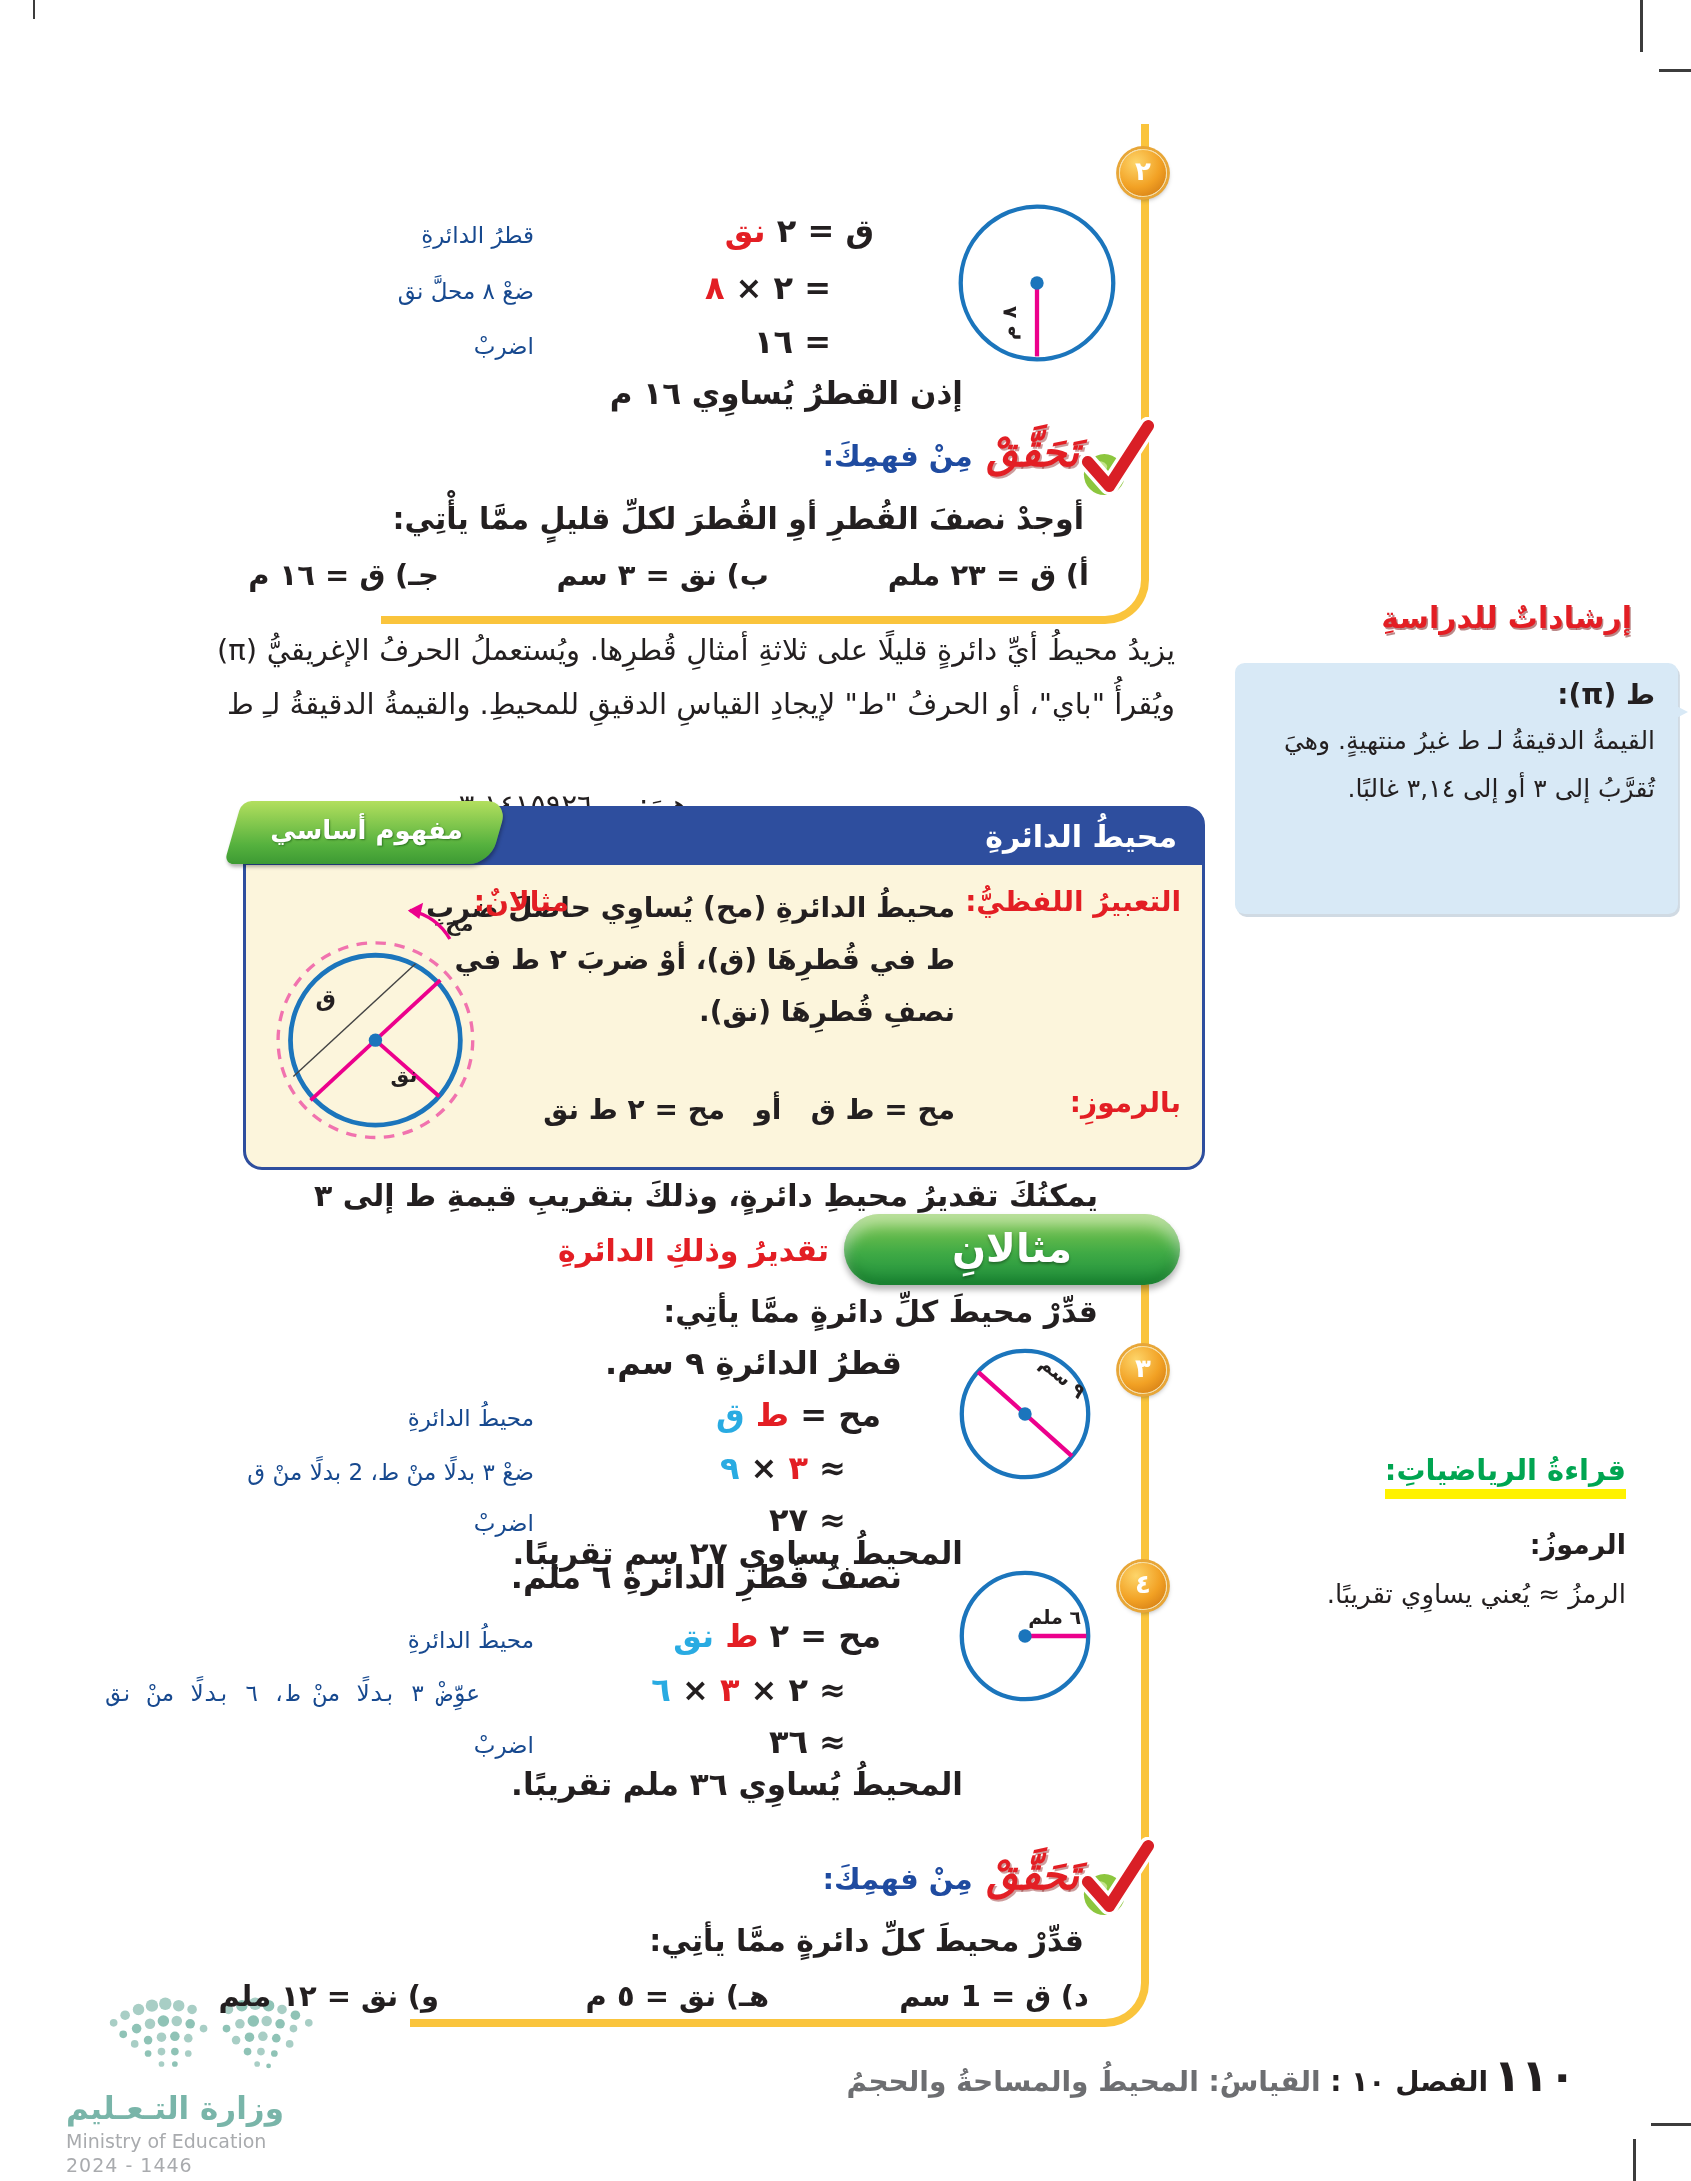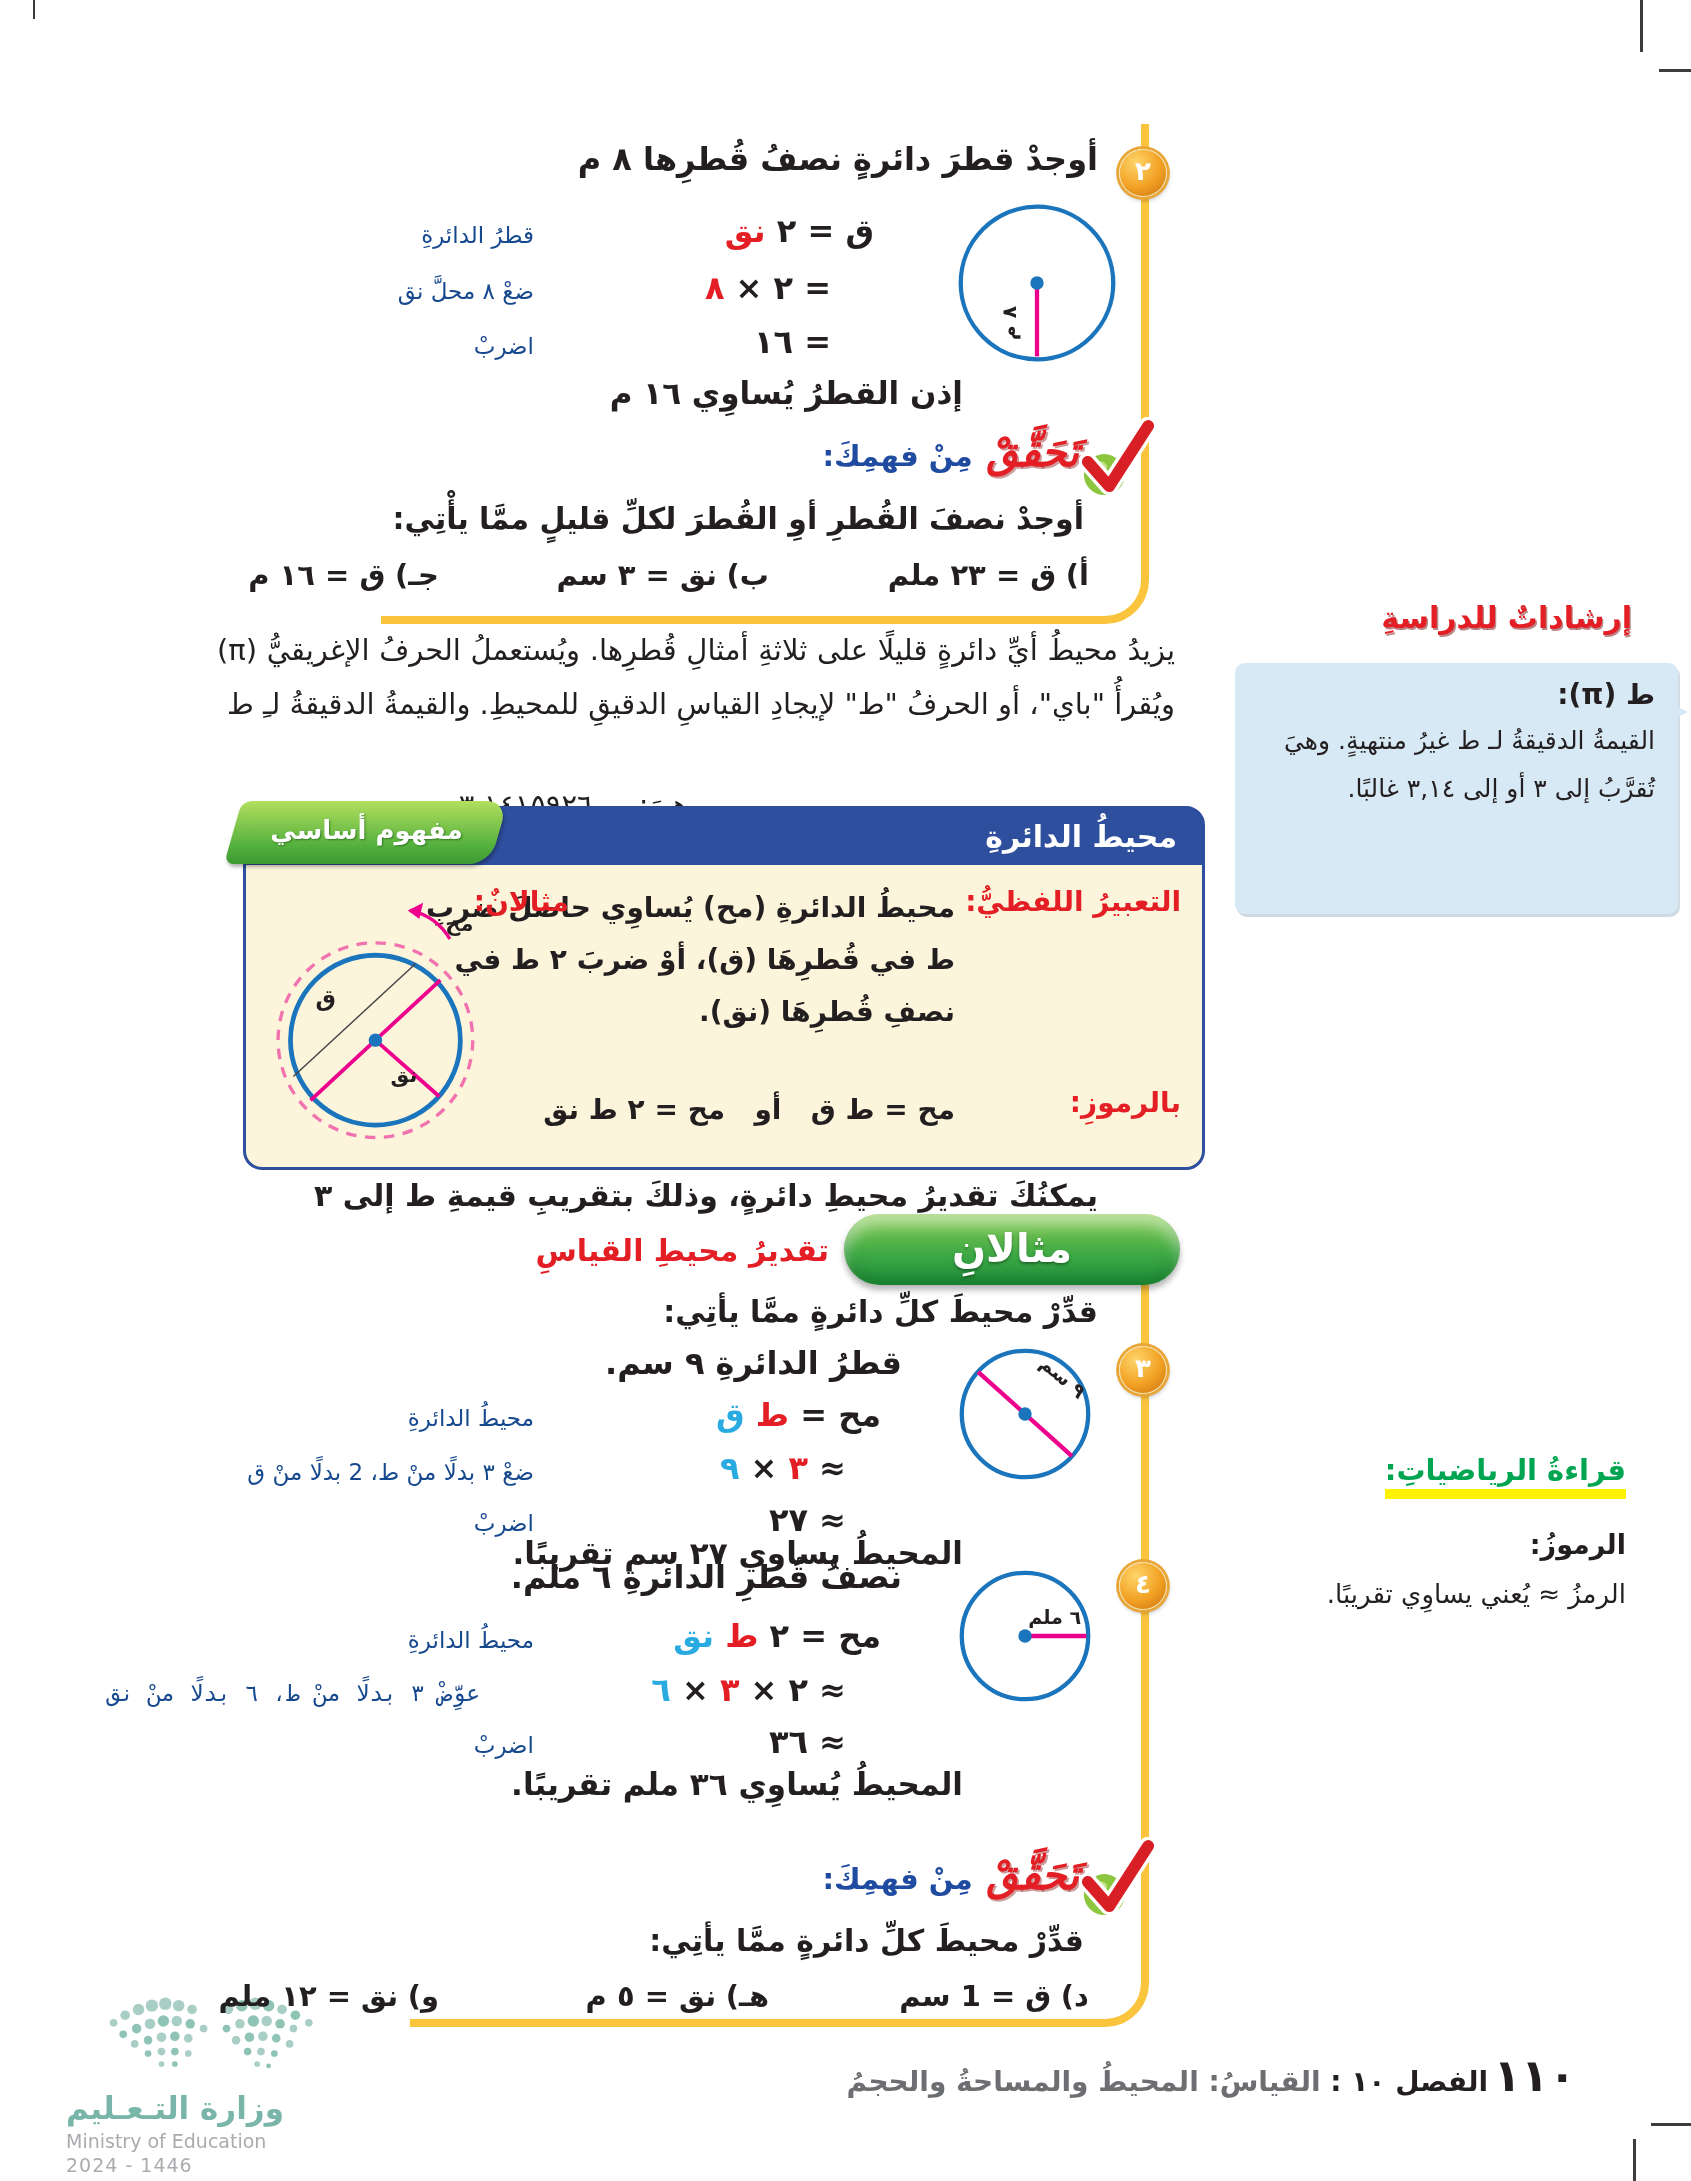"أوجدْ قطرَ دائرةٍ نصفُ قُطرِها" div.abs { html: <div>أوجدْ قطرَ دائرةٍ نصفُ قُطرِها ٨ م</div> -> none }
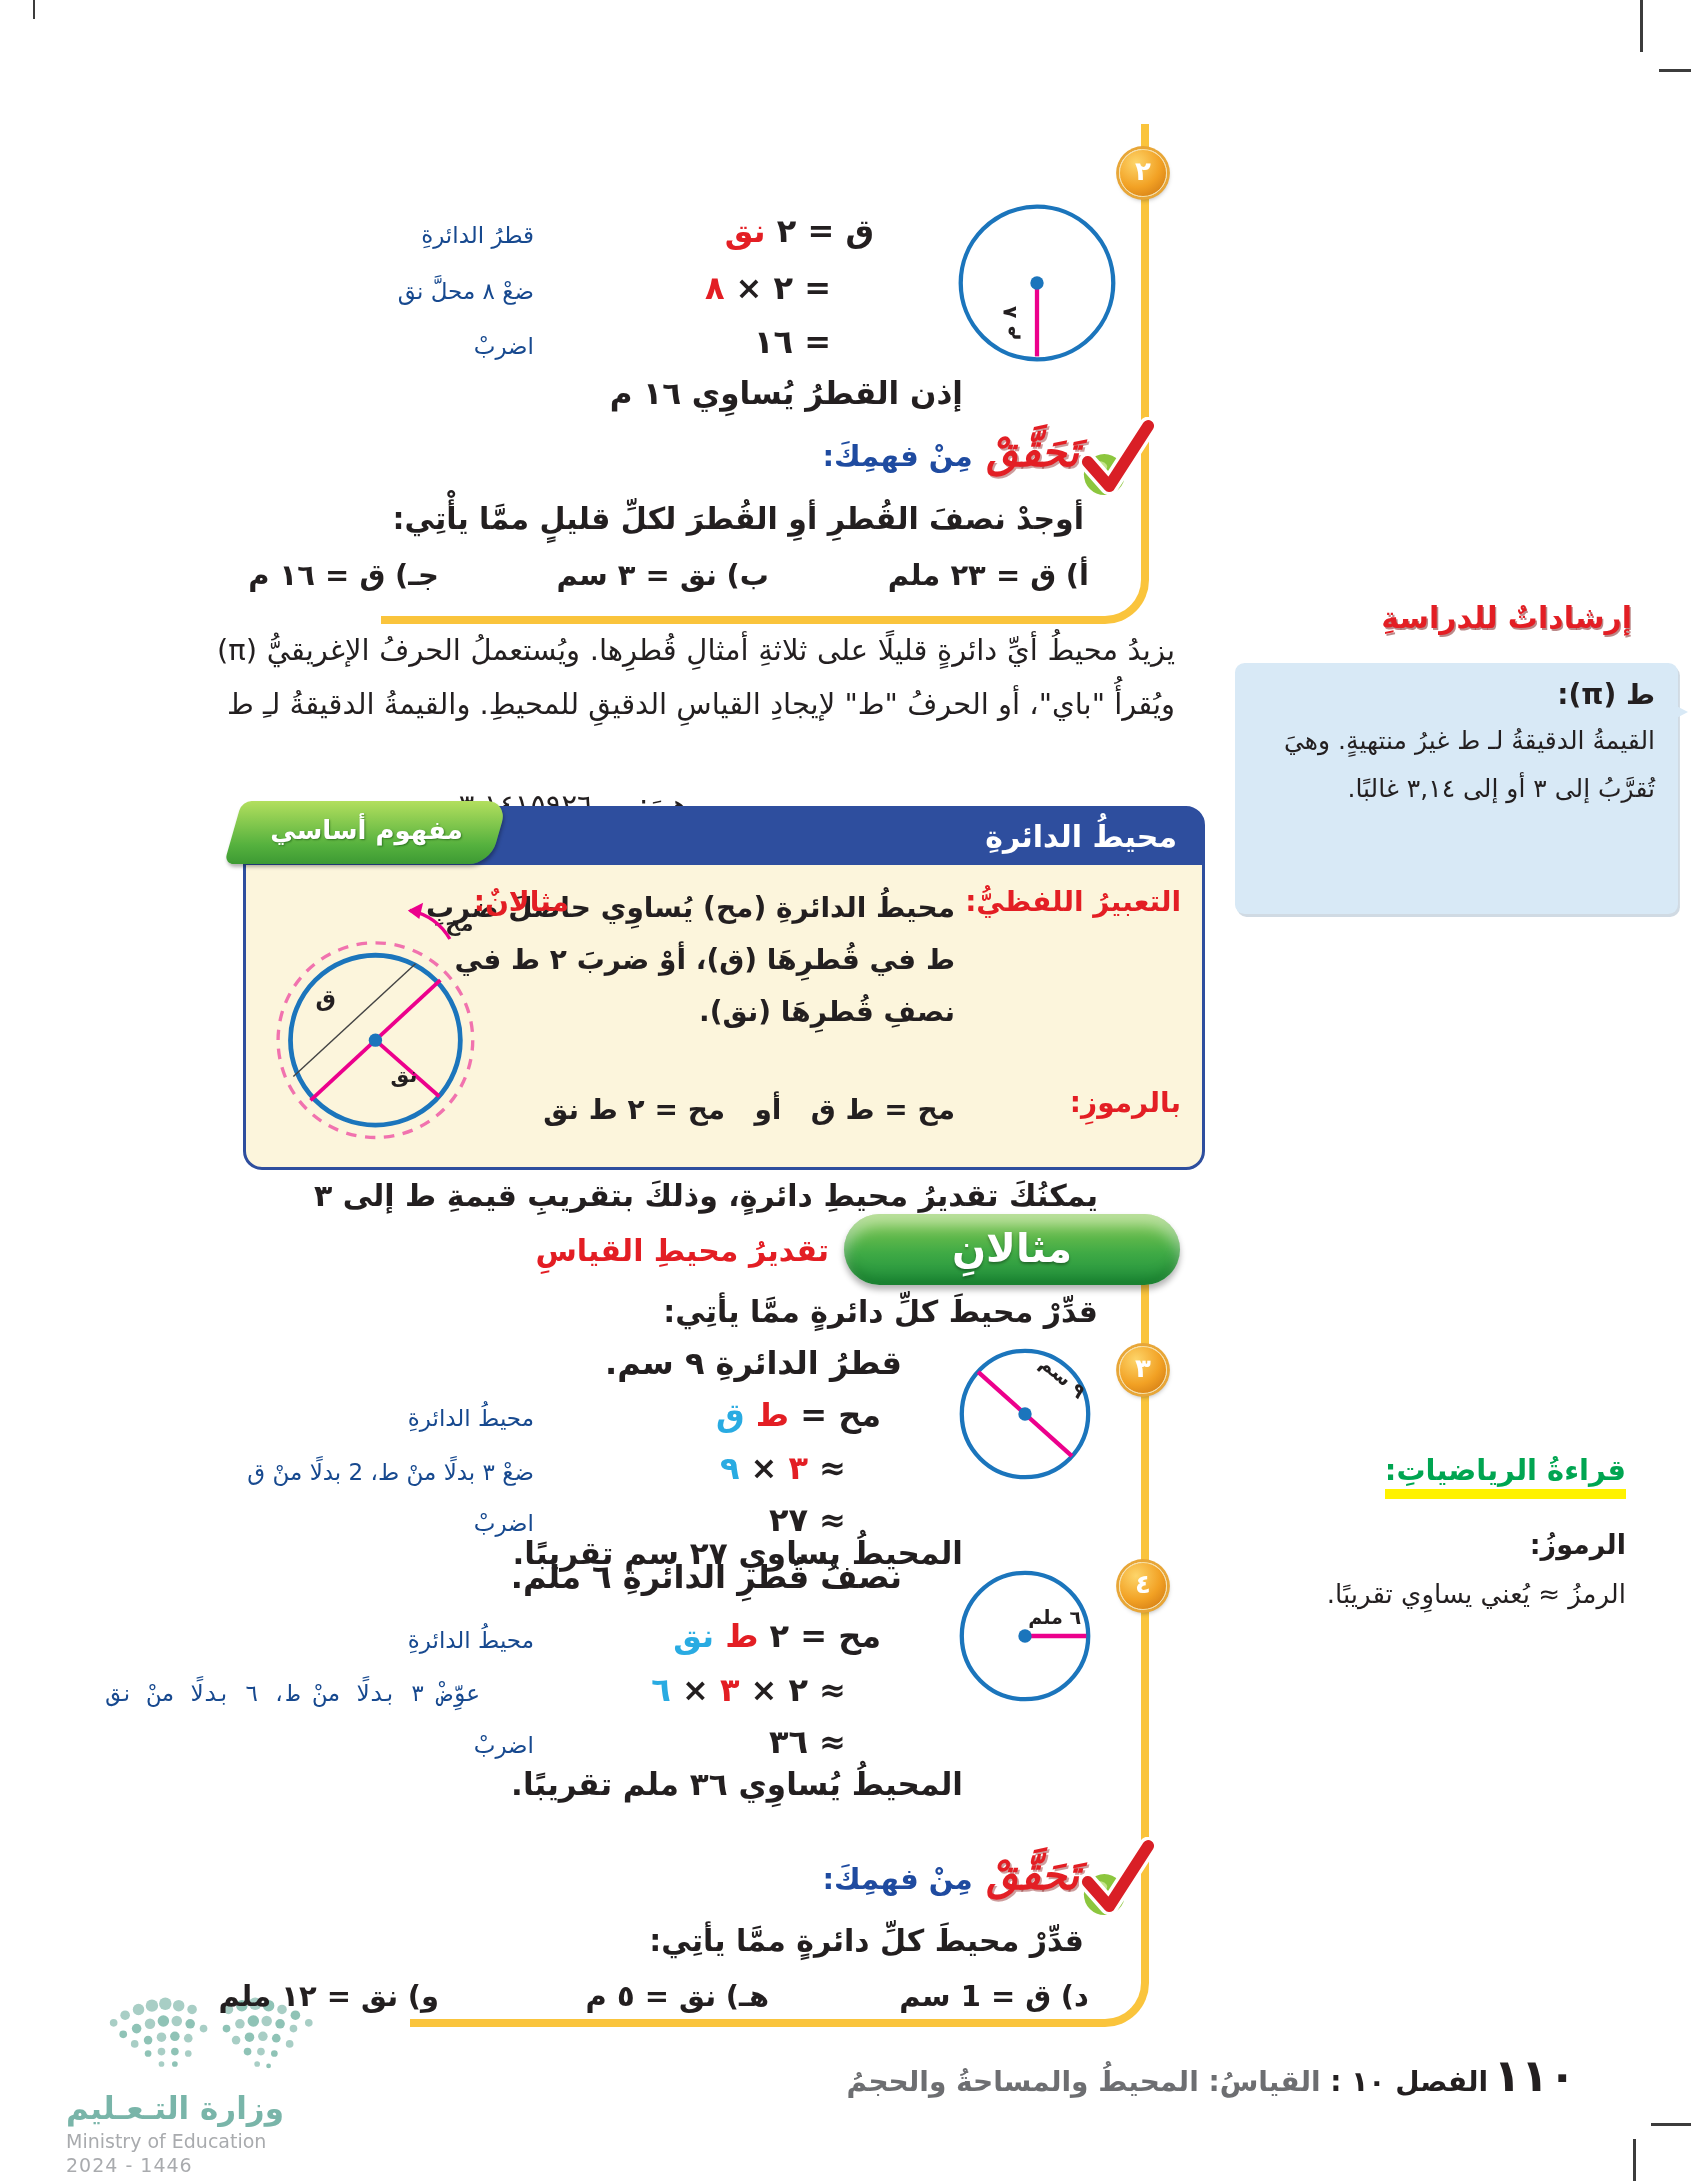"تقديرُ محيطِ القياسِ" div.banner-sub { text: محيطِ القياسِ -> وذلكِ الدائرةِ }
